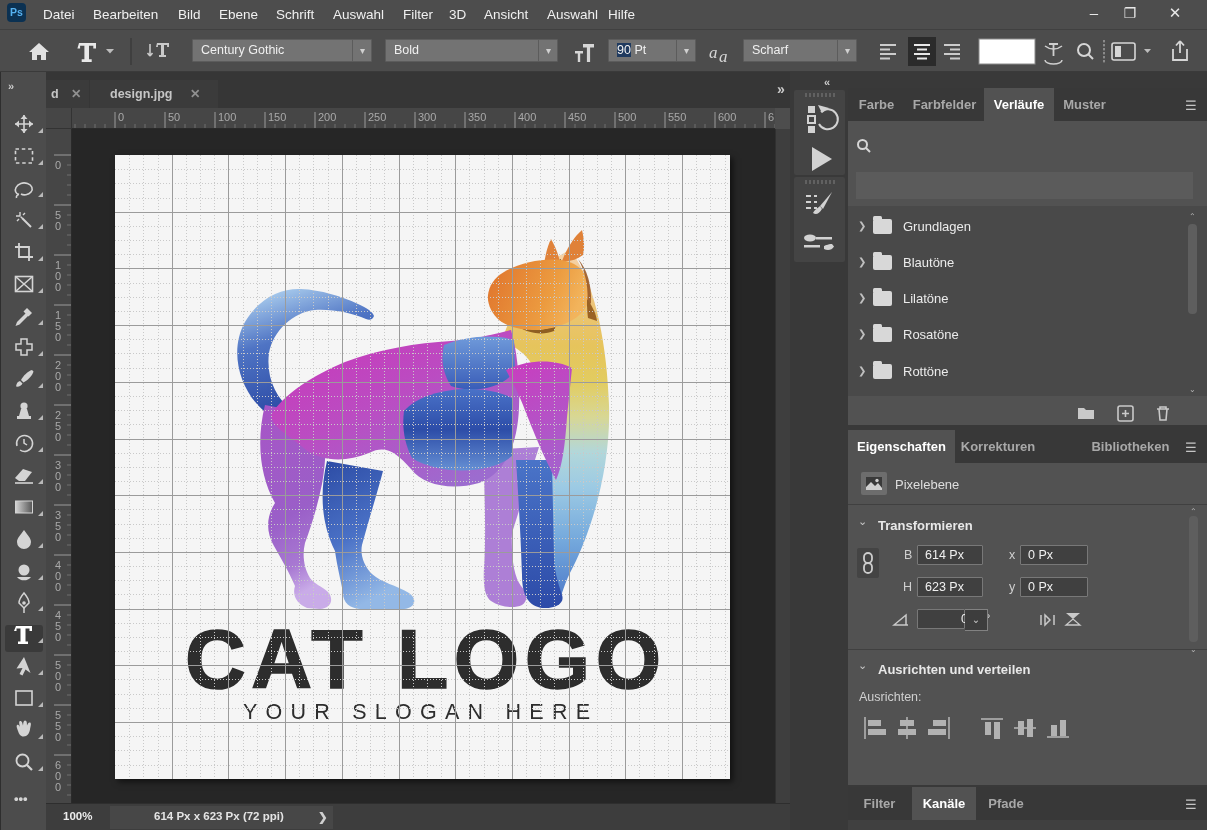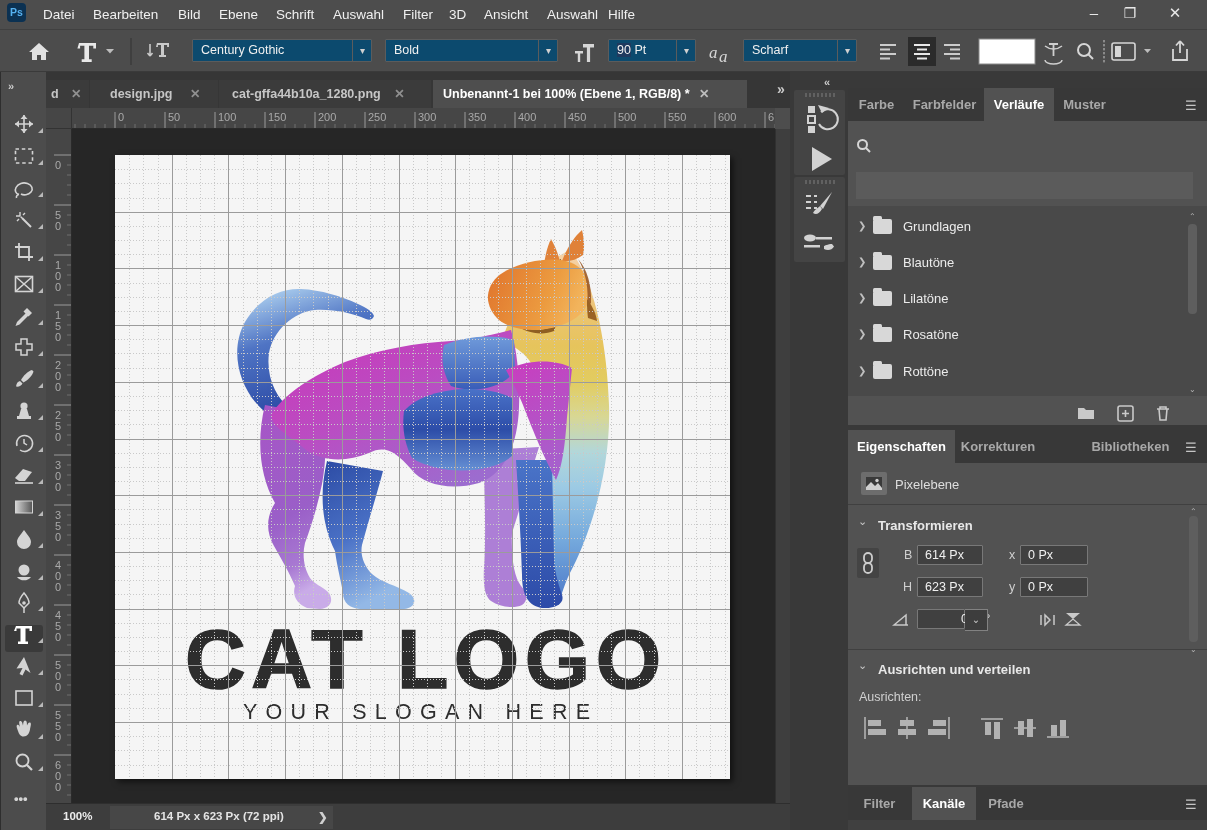"Century Gothic" .combo { background: #0c4a6e -> #737373 }
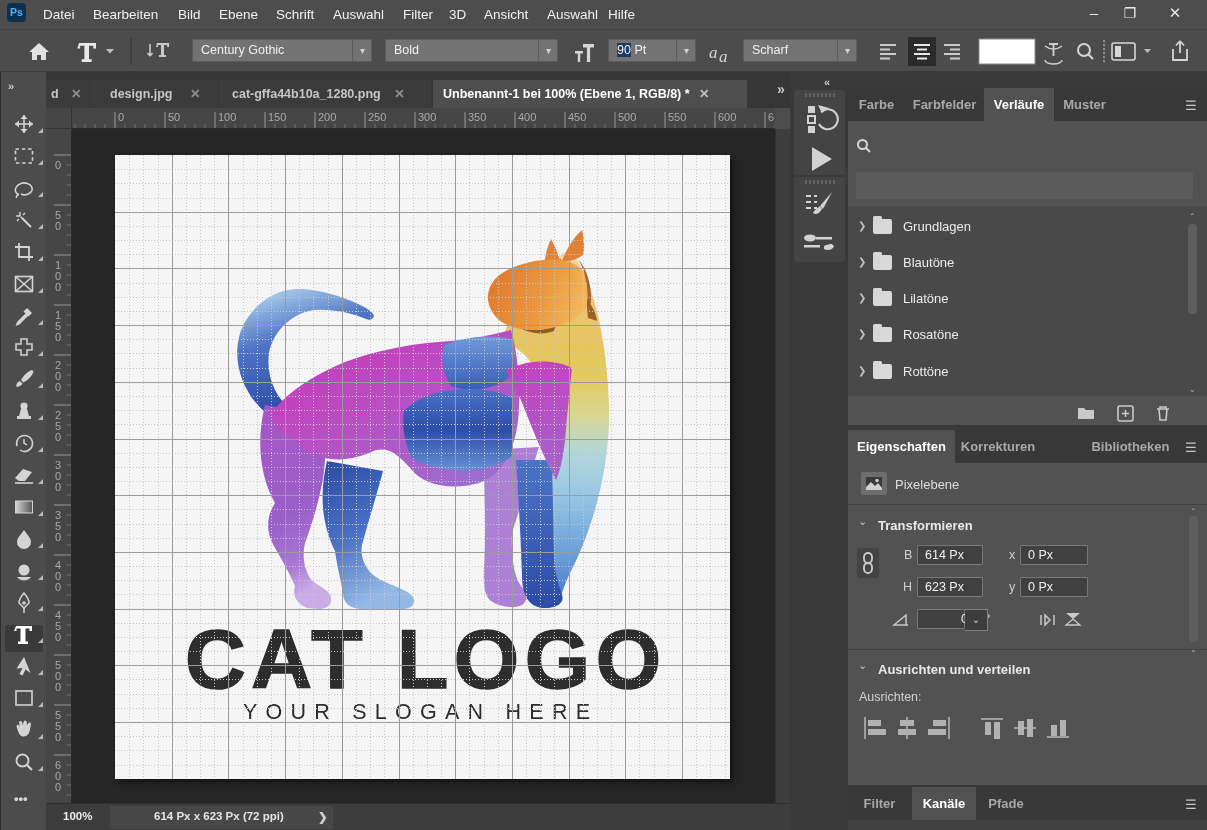"cat-gffa44b10a_1280.png ✕" div.dtab { html: <div>cat-gffa44b10a_1280.png <span>✕</span></div> -> none }
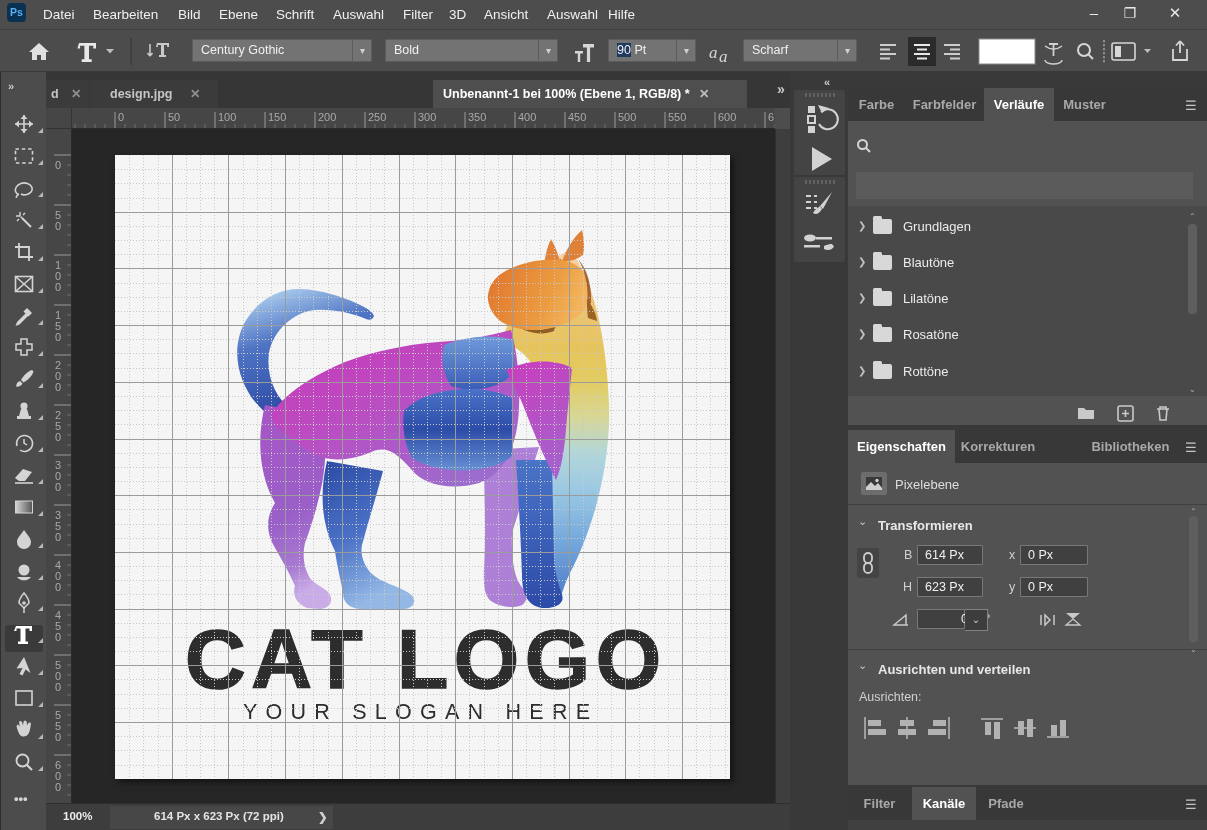"Unbenannt-1 bei 100% (Ebene 1," div.dtab { html: <div>Unbenannt-1 bei 100% (Ebene 1, RGB/8) * <span>✕</span></div> -> none }
